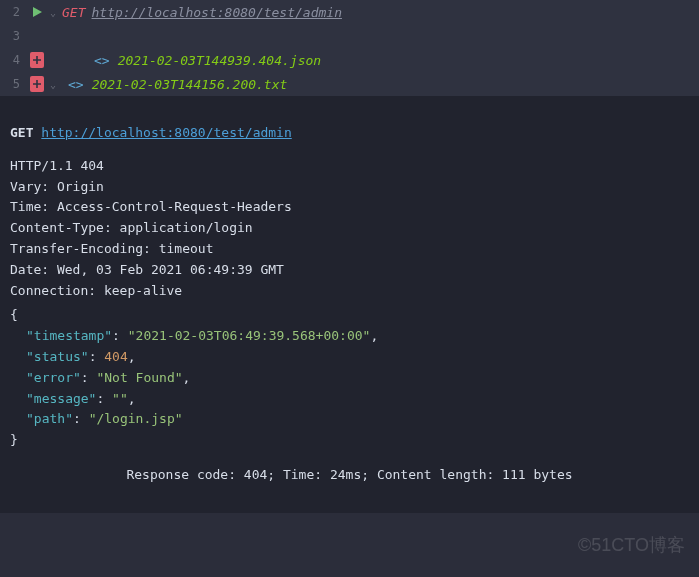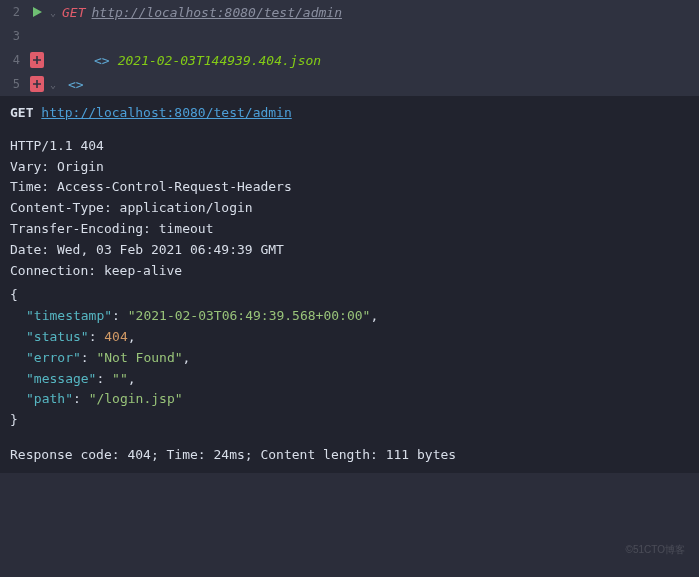"2021-02-03T144156.200.txt" span.filename { html: none -> <span>2021-02-03T144156.200.txt</span> }
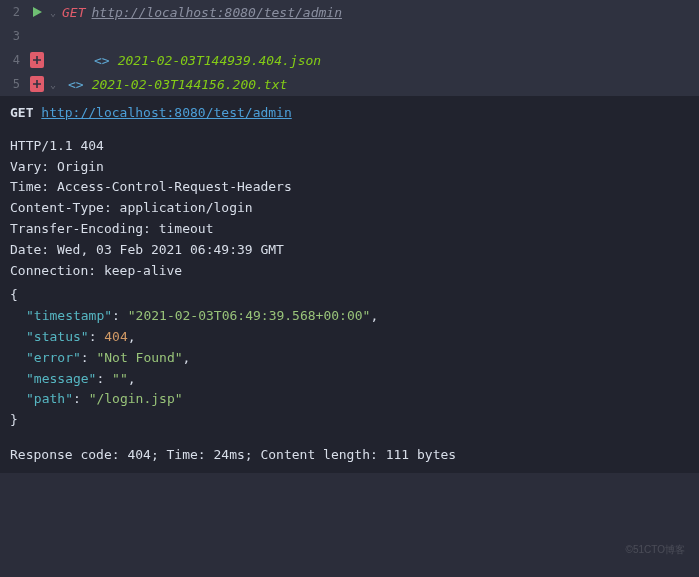"GET http://localhost:8080/test/admin" .response-pane { padding: 7px 10px -> 27px 10px }
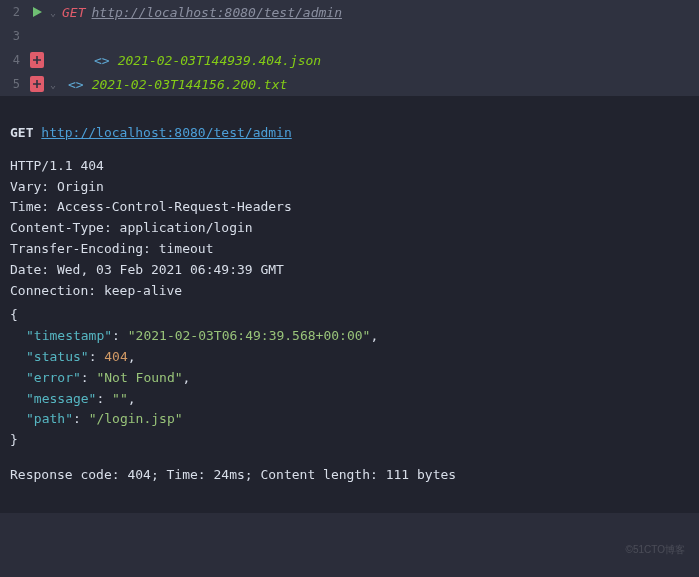"Response code: 404; Time: 24ms;" .status-line { text-align: none -> center }
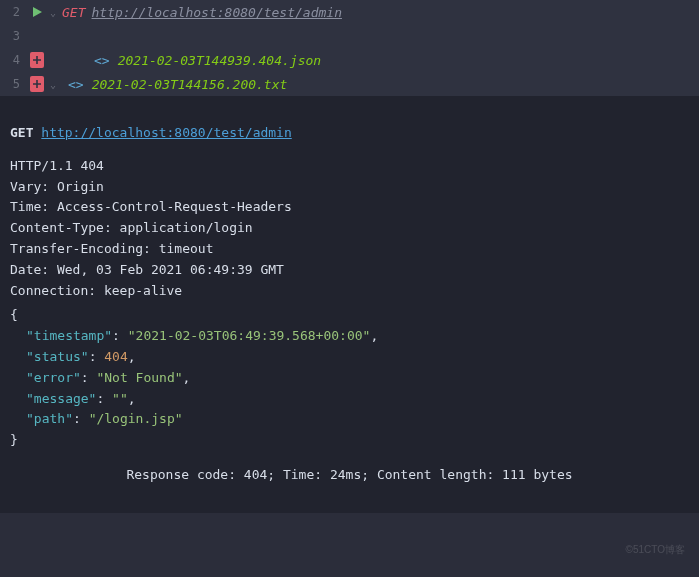"©51CTO博客" .watermark { font-size: 10px -> 18px }
